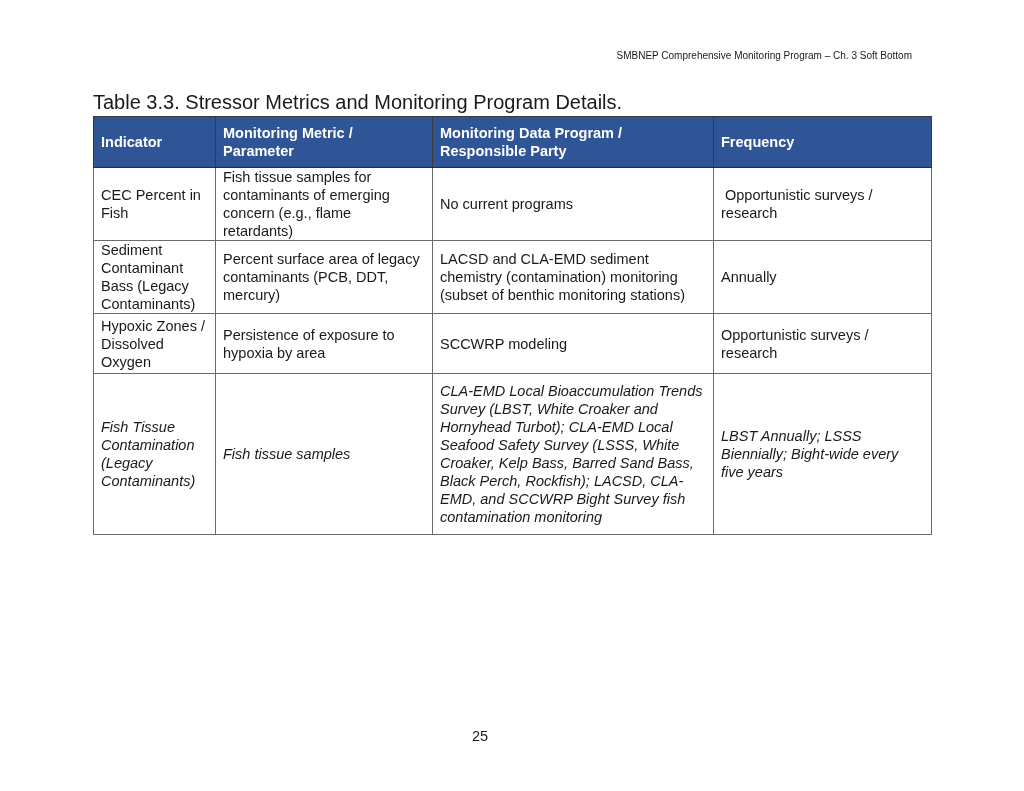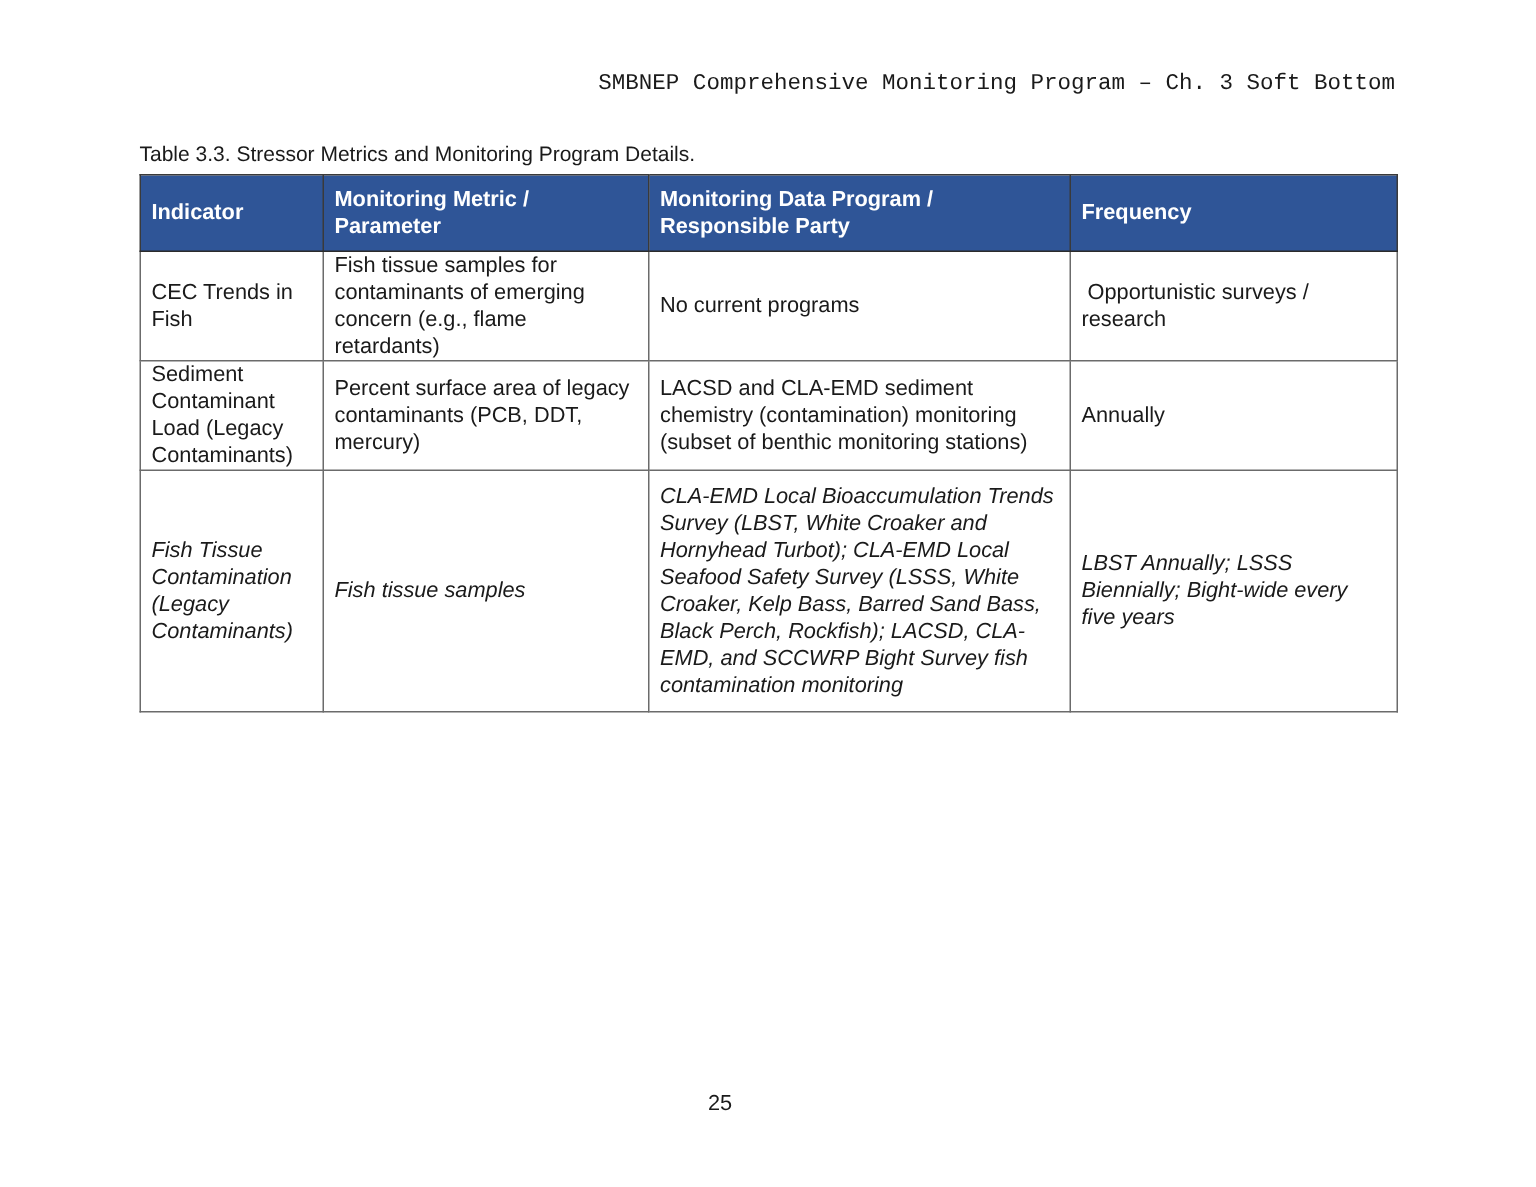"SMBNEP Comprehensive Monitoring Program" .running-header { font-family: Liberation Mono, monospace -> none; font-size: 15px -> 10px; right: 94px -> 112px }
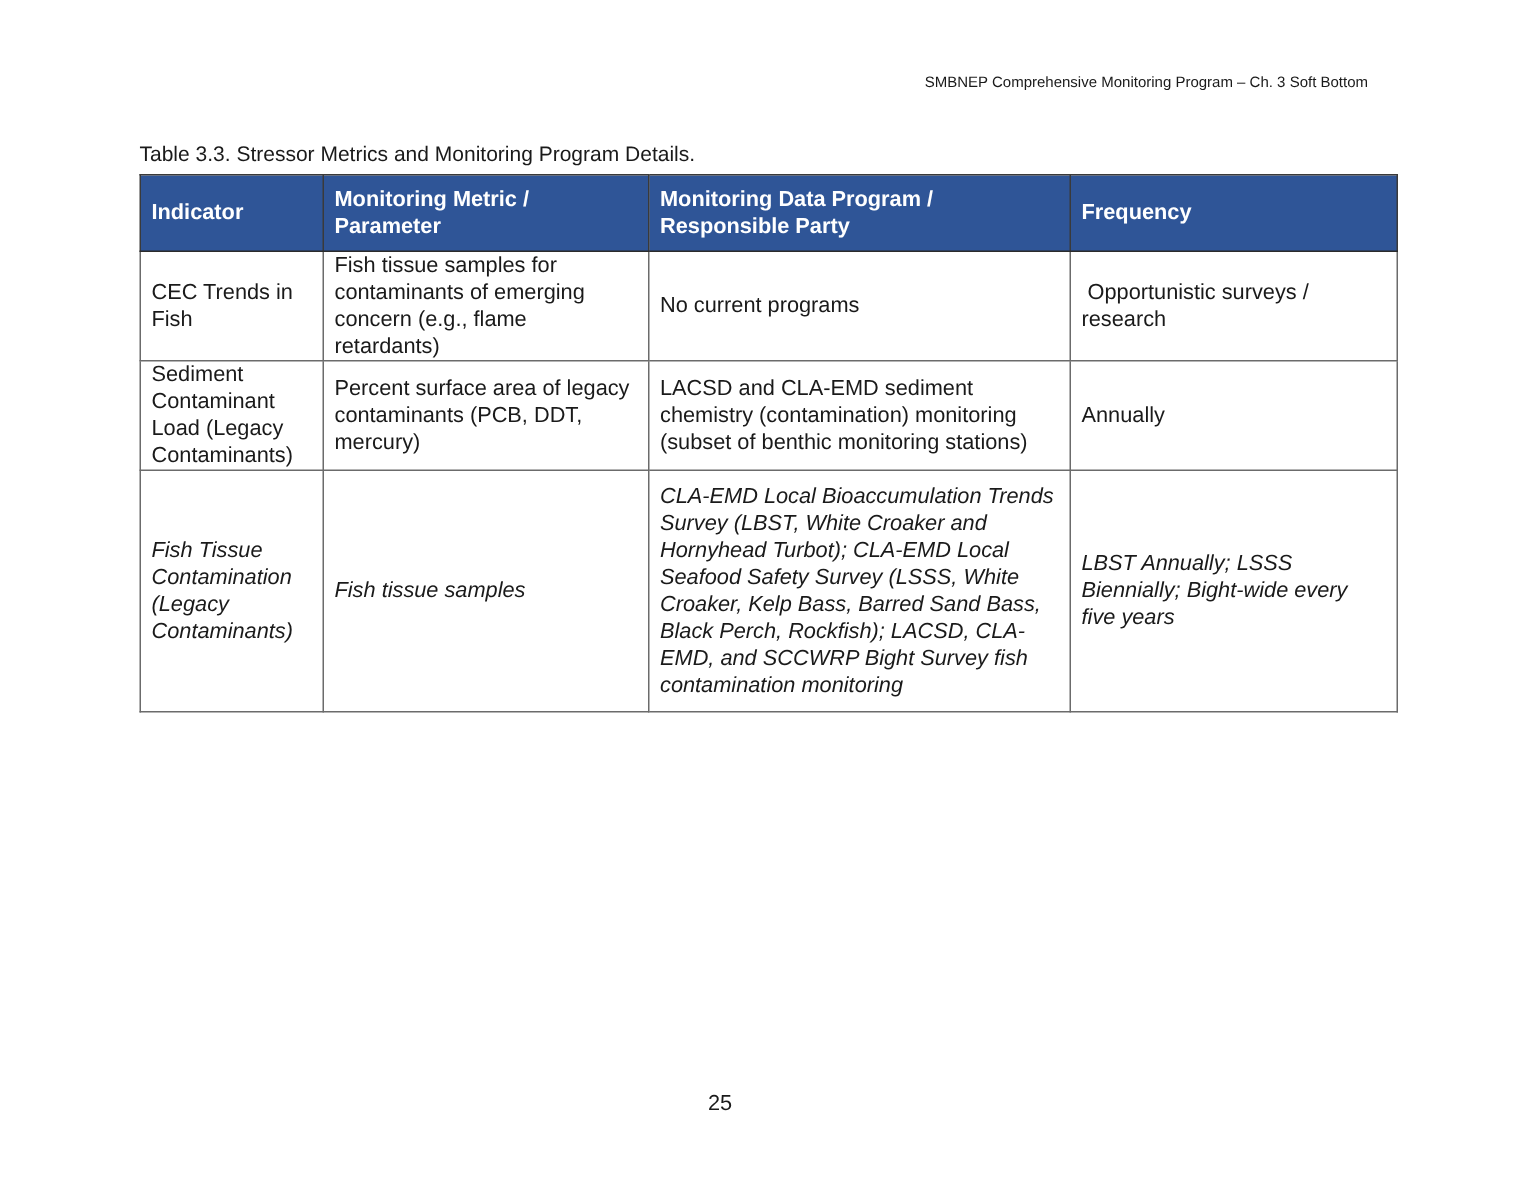"Table 3.3. Stressor Metrics and" .caption { font-size: 14px -> 20px }
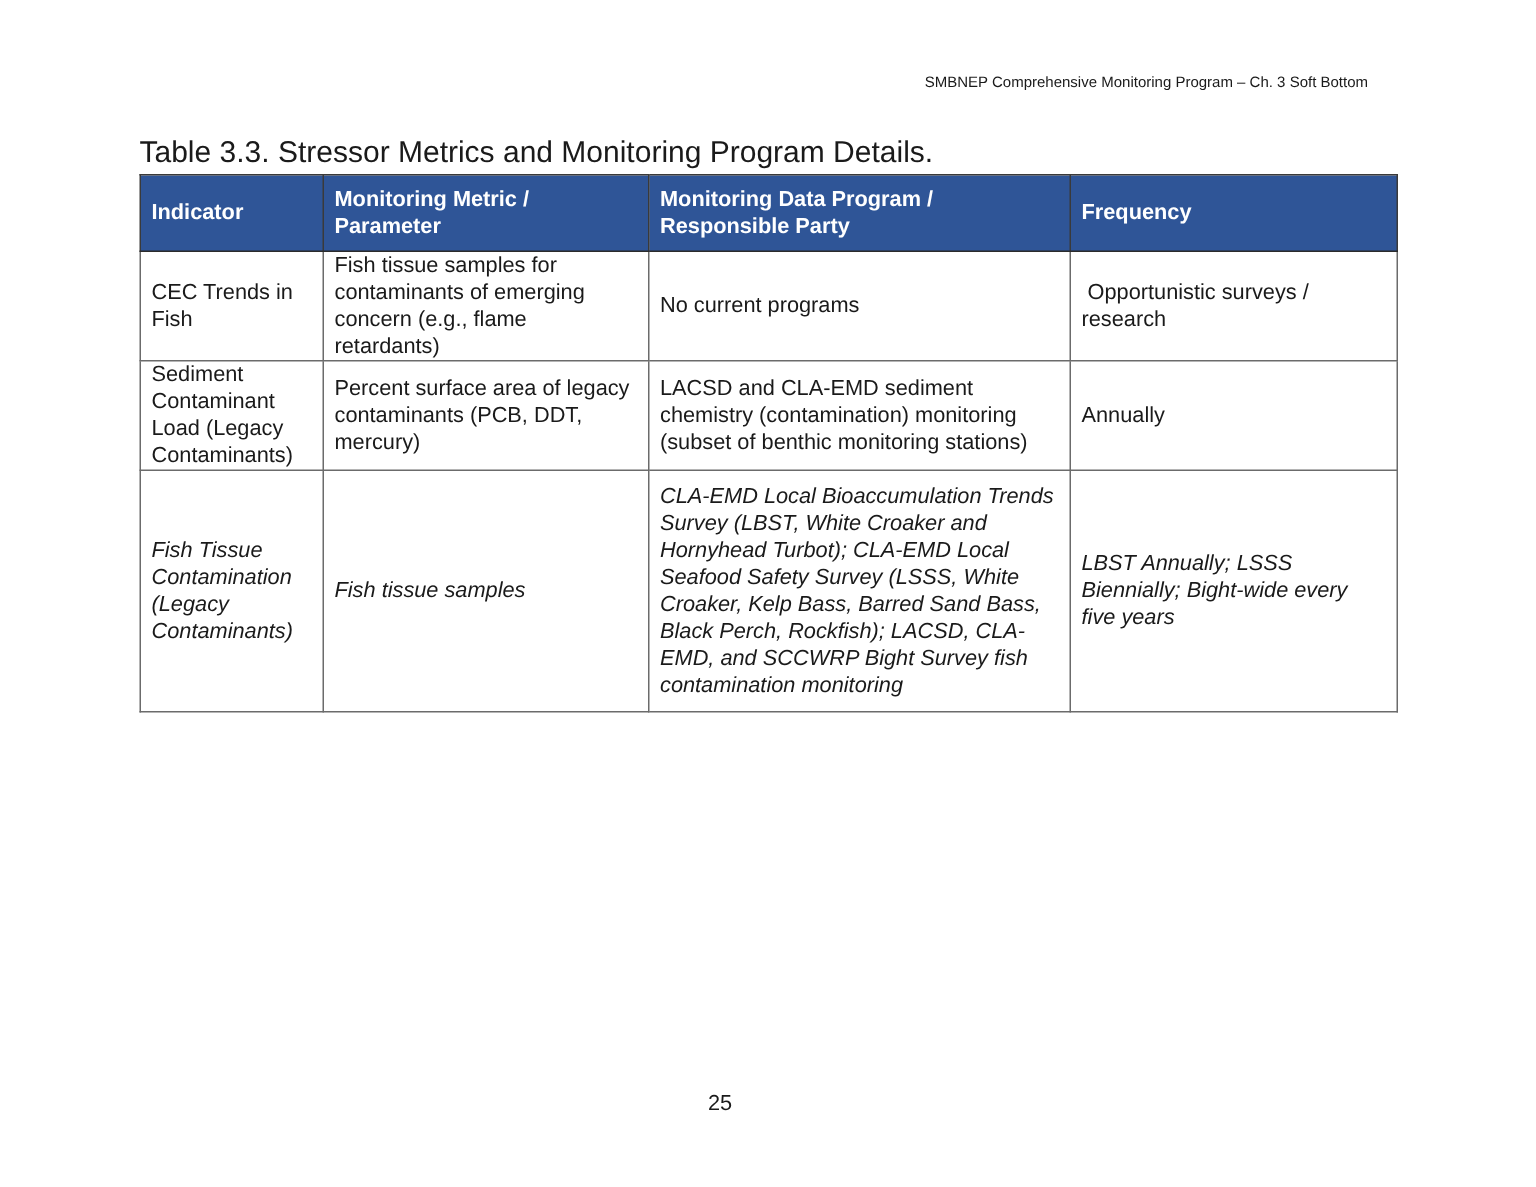"CEC Trends in Fish" td { text: Trends -> Percent }
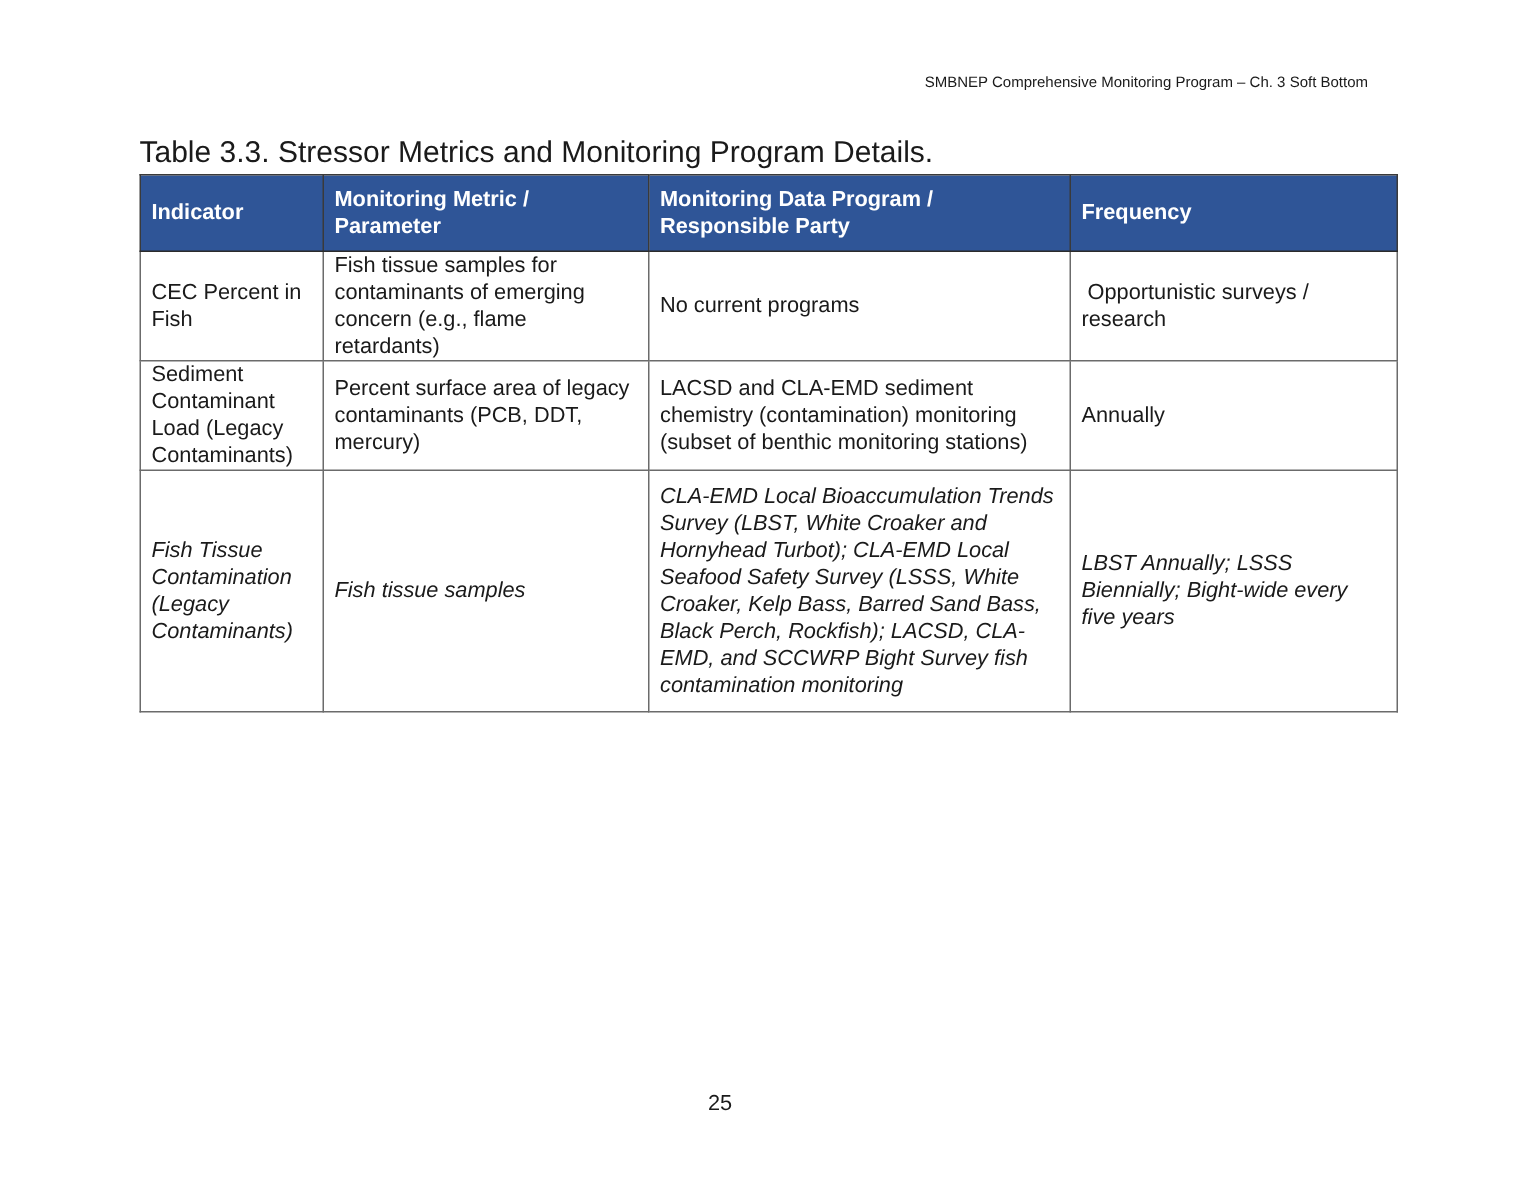"Sediment Contaminant Load (Legacy" td { text: Load -> Bass }
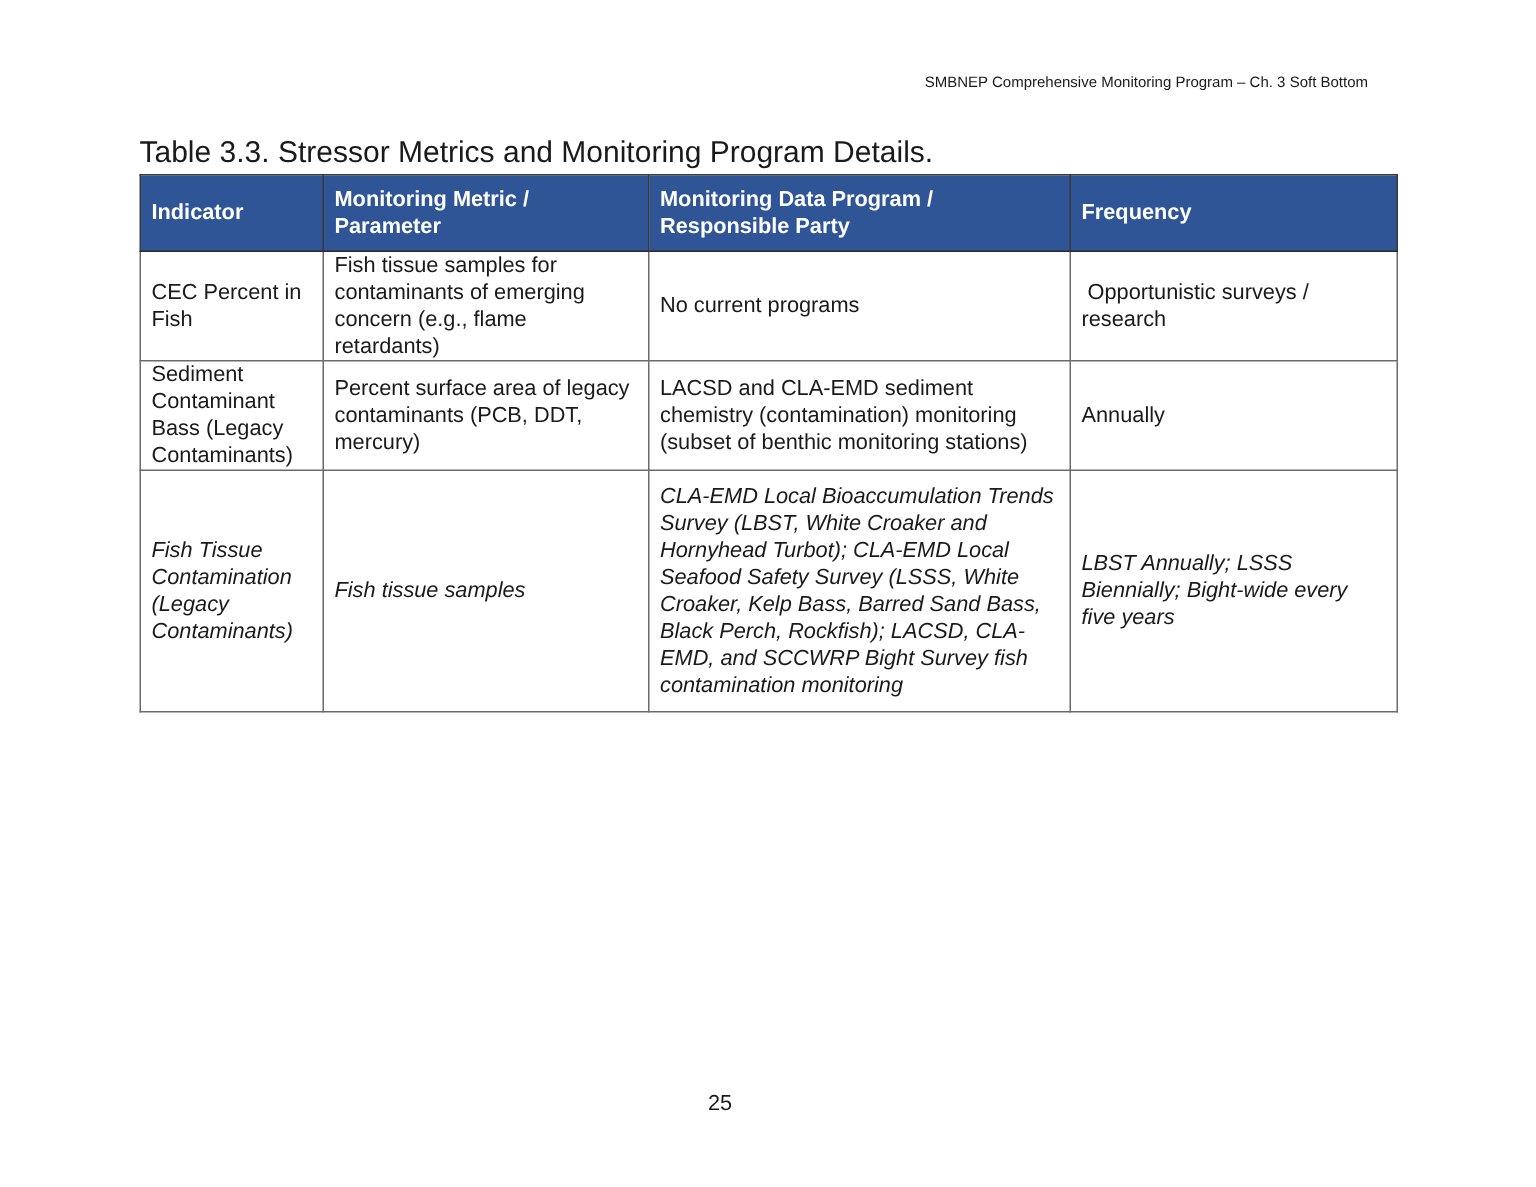"Hypoxic Zones / Dissolved Oxygen" tr.r3 { html: none -> <tr> <td>Hypoxic Zones / Dissolved Oxygen</td> <td>Persistence of exposure to hypoxia by area</td> <td>SCCWRP modeling</td> <td>Opportunistic surveys / research</td> </tr> }
